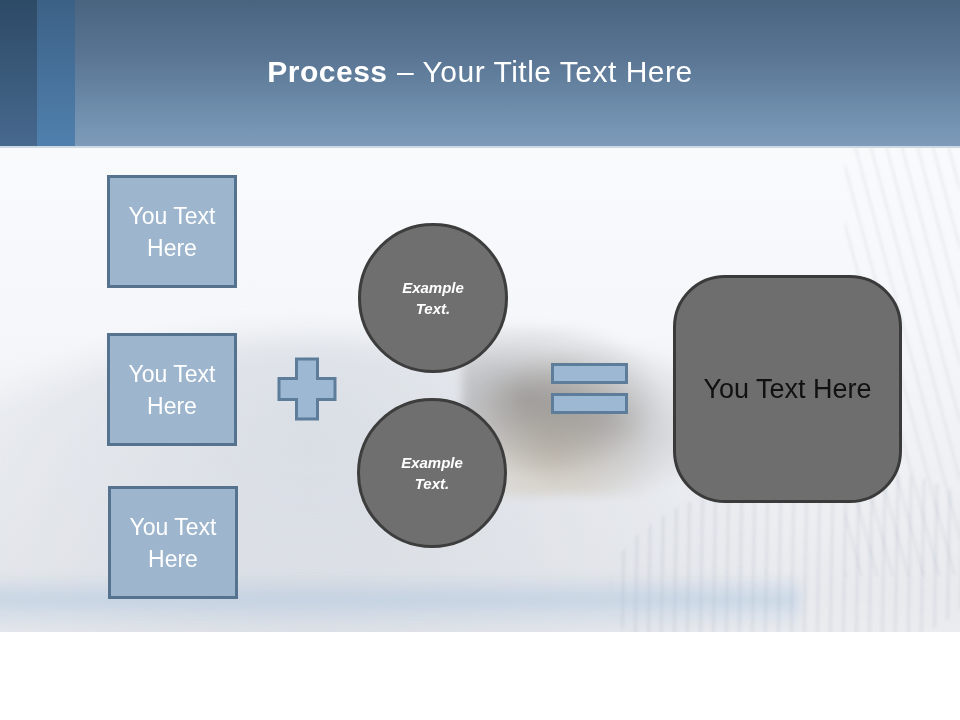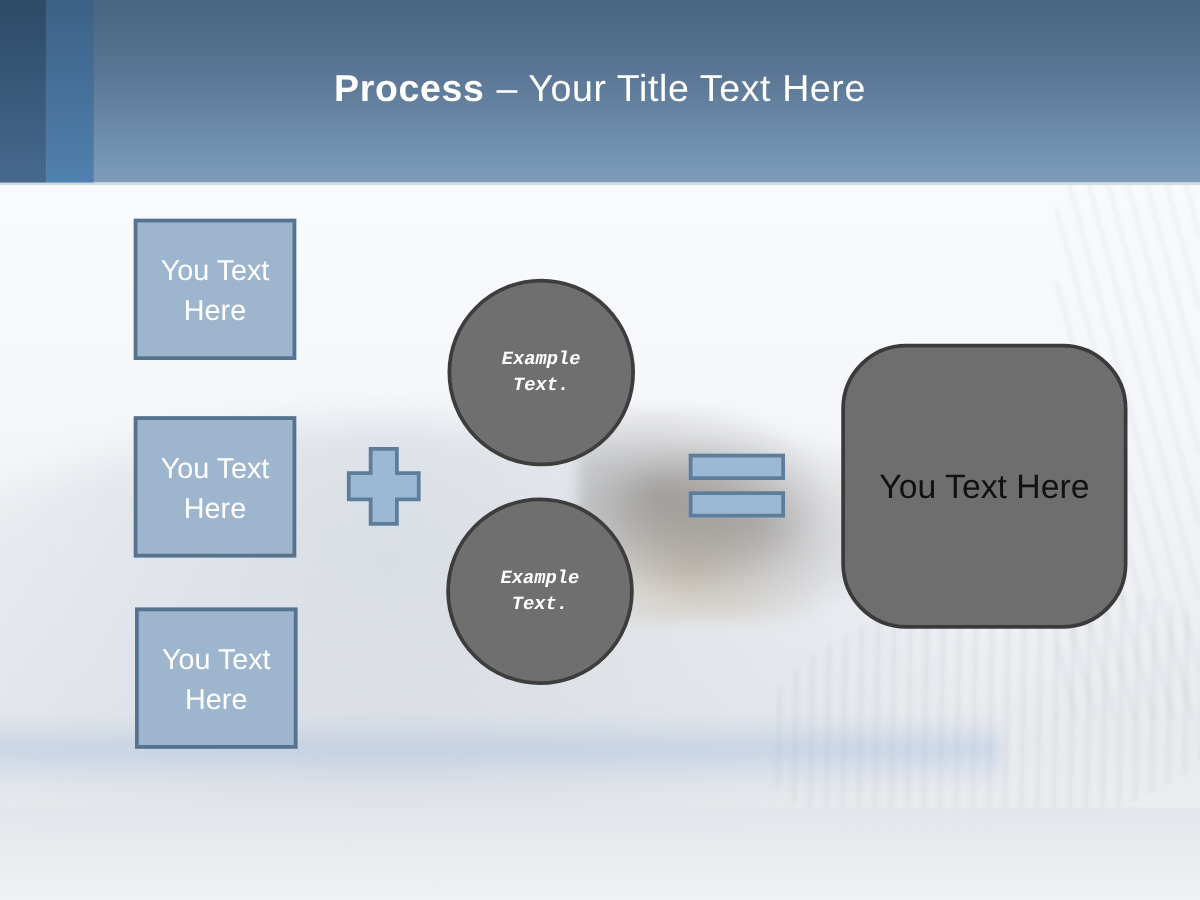"Process – Your Title Text" .slide { height: 720px -> 632px }
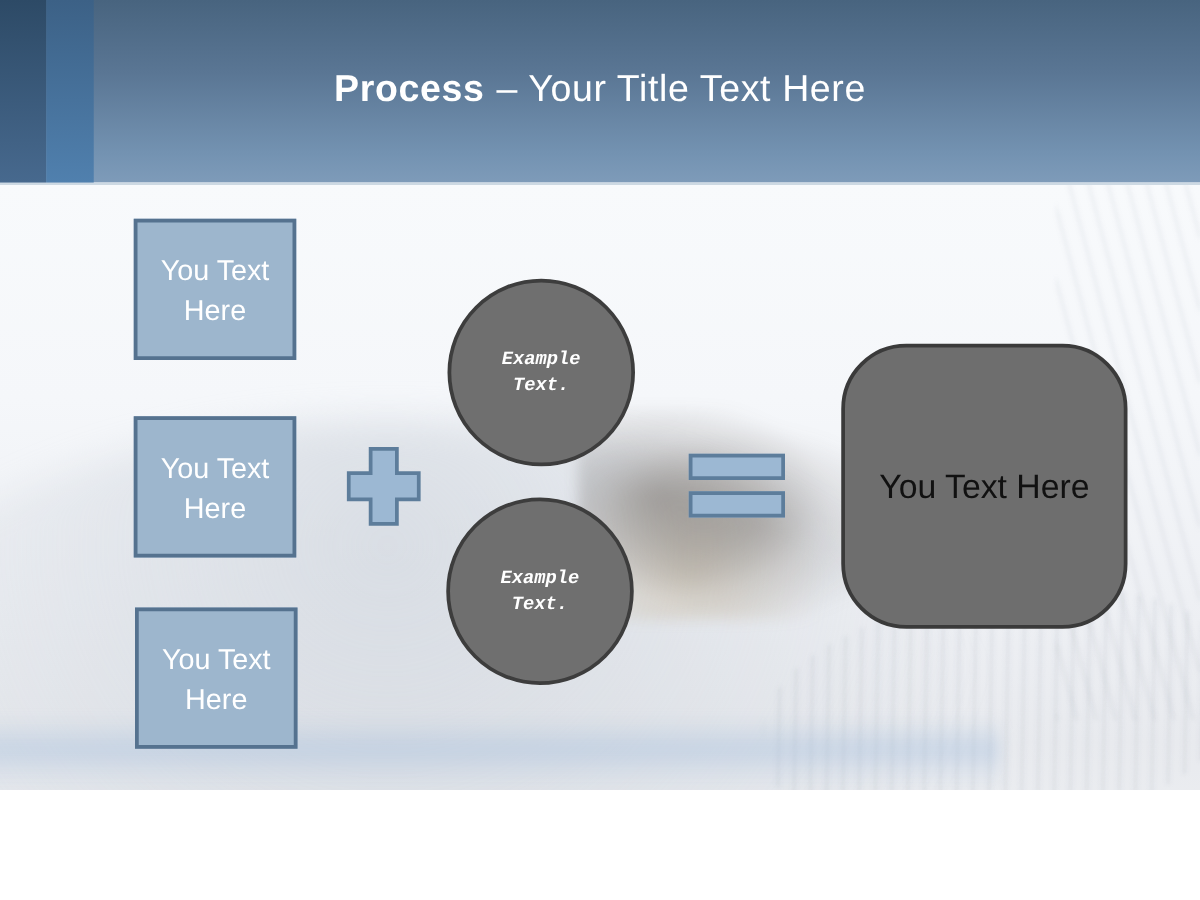"Example Text." .gray-circle span { font-family: Liberation Mono, monospace -> none }
